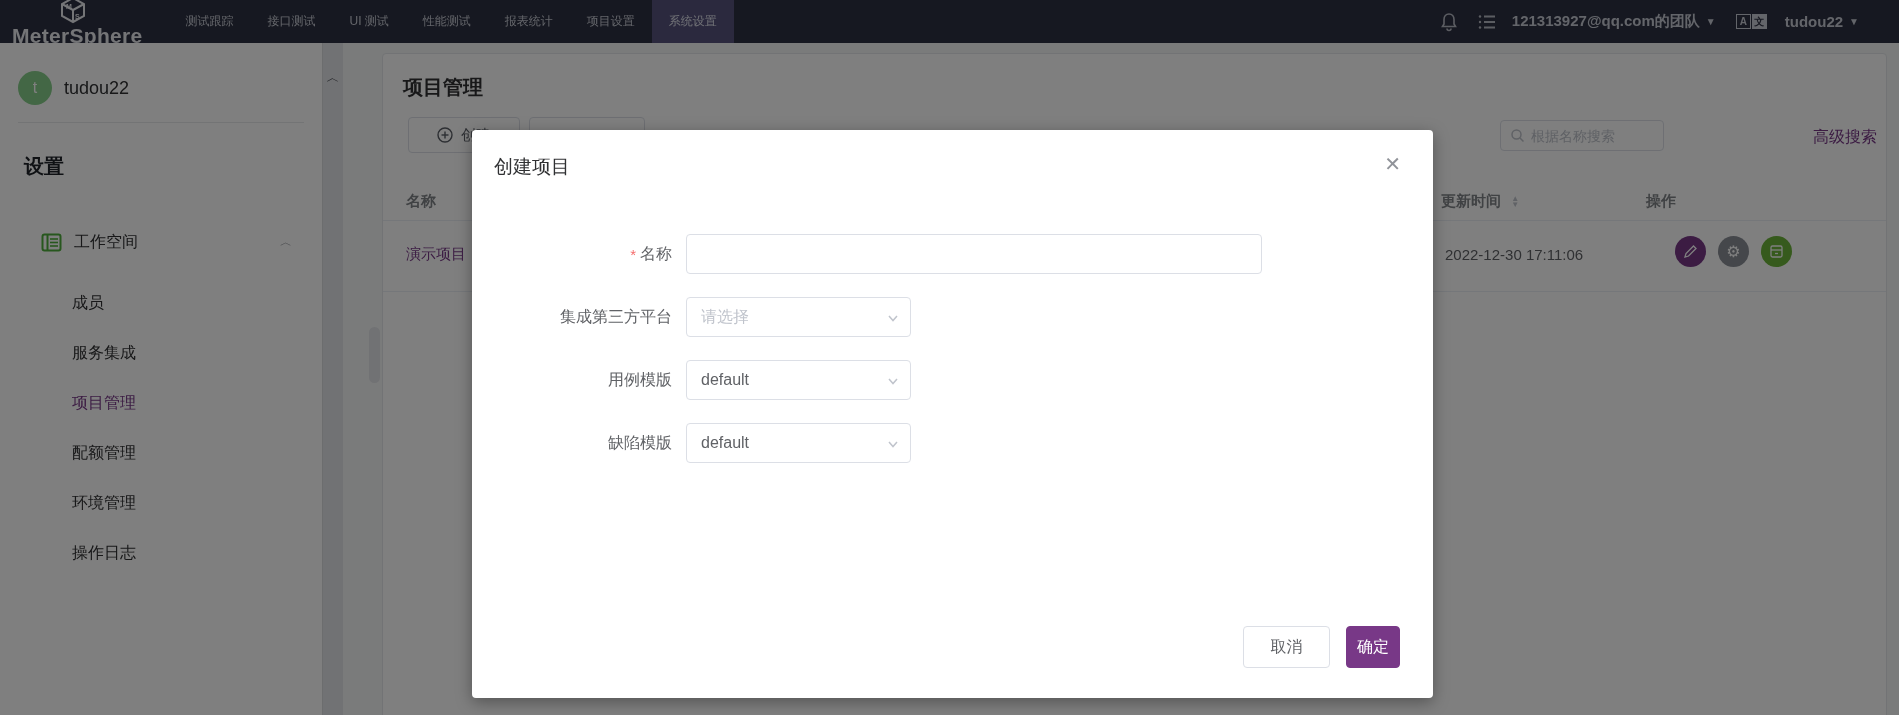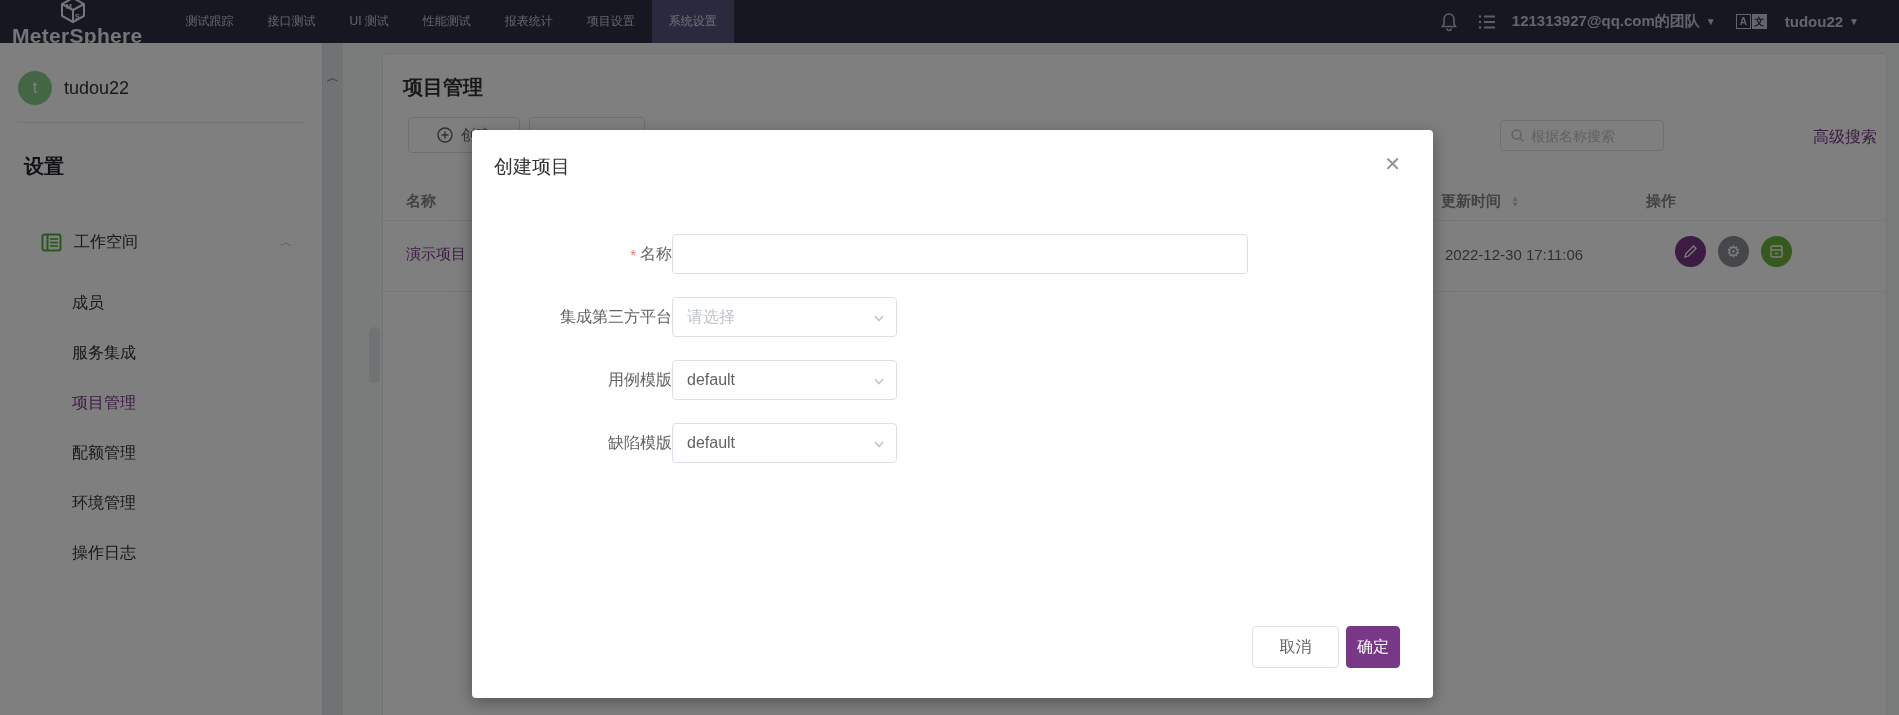"请选择" .form-control { left: 200px -> 214px }
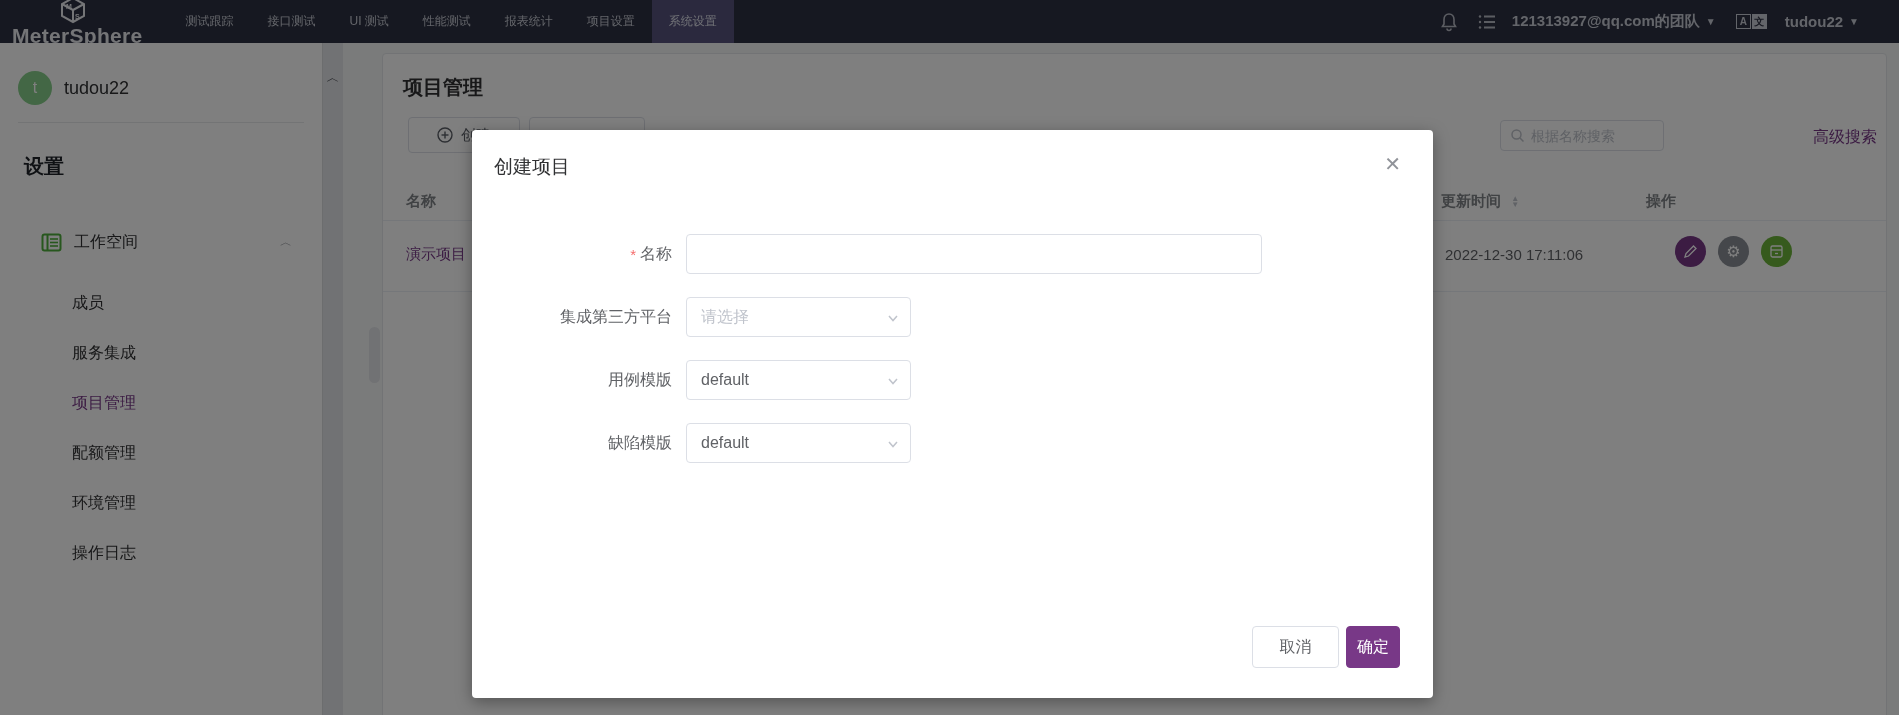"取消" .btn-cancel { margin-right: 7px -> 16px }
